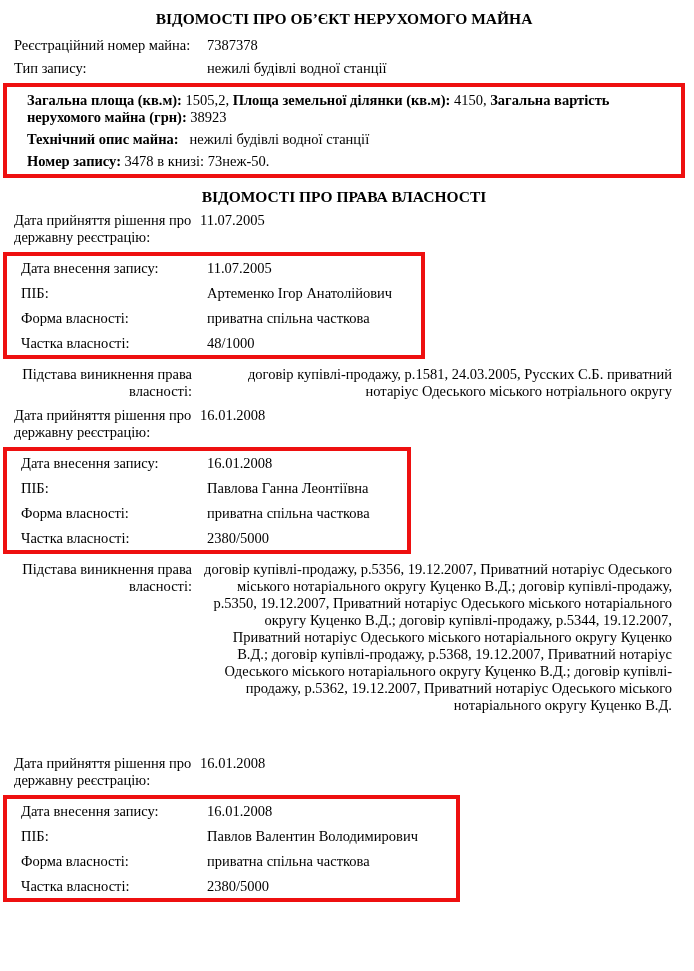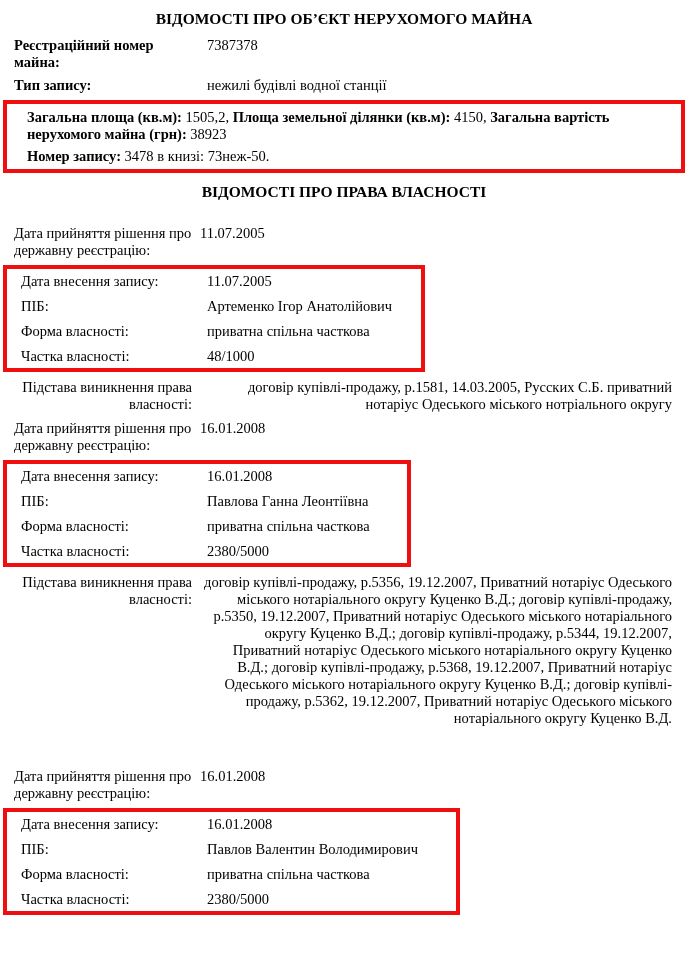"Реєстраційний номер майна:" .frow.s1 .lbl { font-weight: bold -> normal }
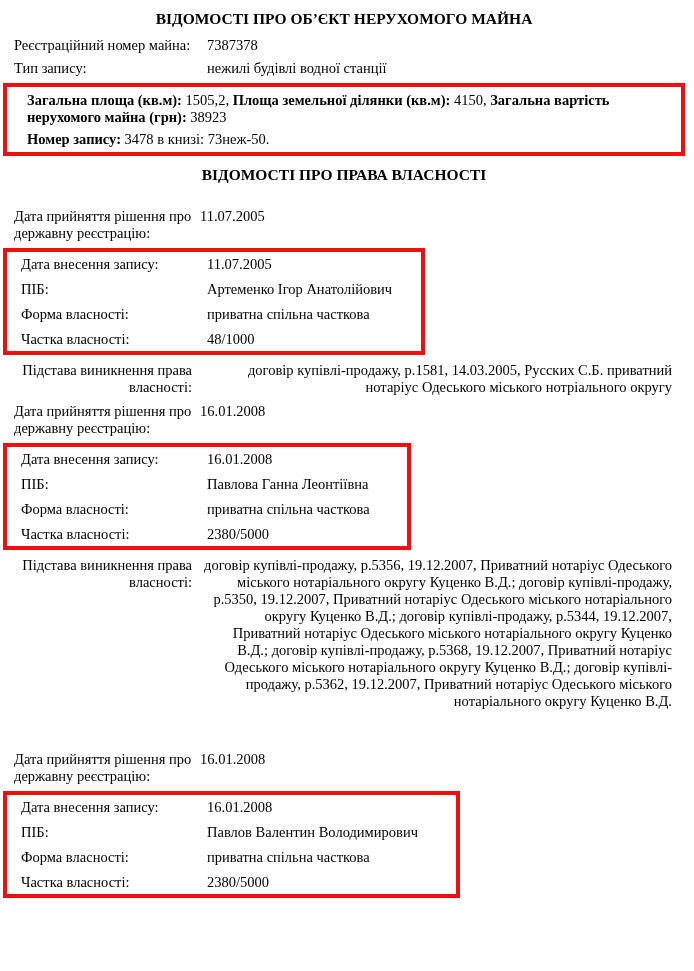"Технічний опис майна: нежилі будівлі" p { html: none -> <p> <span>Технічний опис майна:</span><span>нежилі будівлі водної станції</span> </p> }
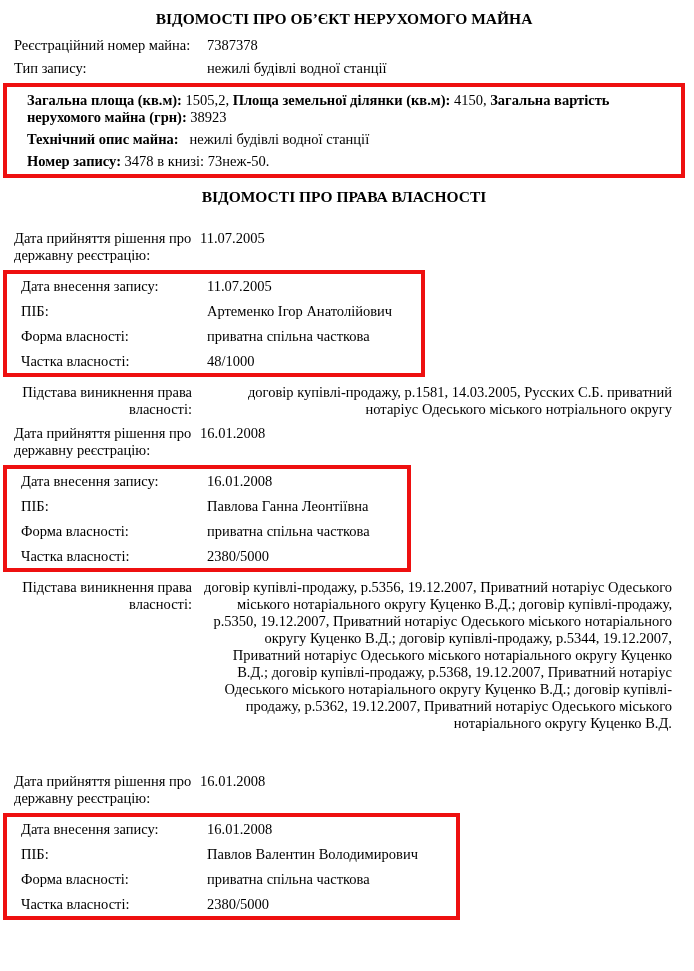"ВІДОМОСТІ ПРО ПРАВА ВЛАСНОСТІ" .sec-title.t2 { margin: 9px 0 24px 0 -> 9px 0 6px 0 }
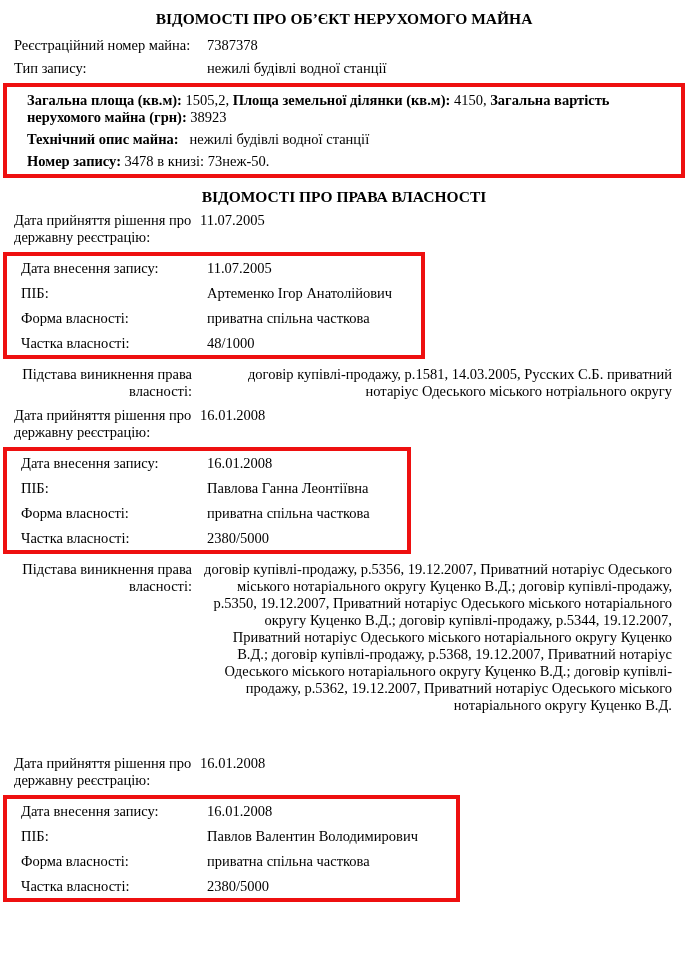"договір купівлі-продажу, р.1581," div.val { text: 14.03.2005 -> 24.03.2005 }
